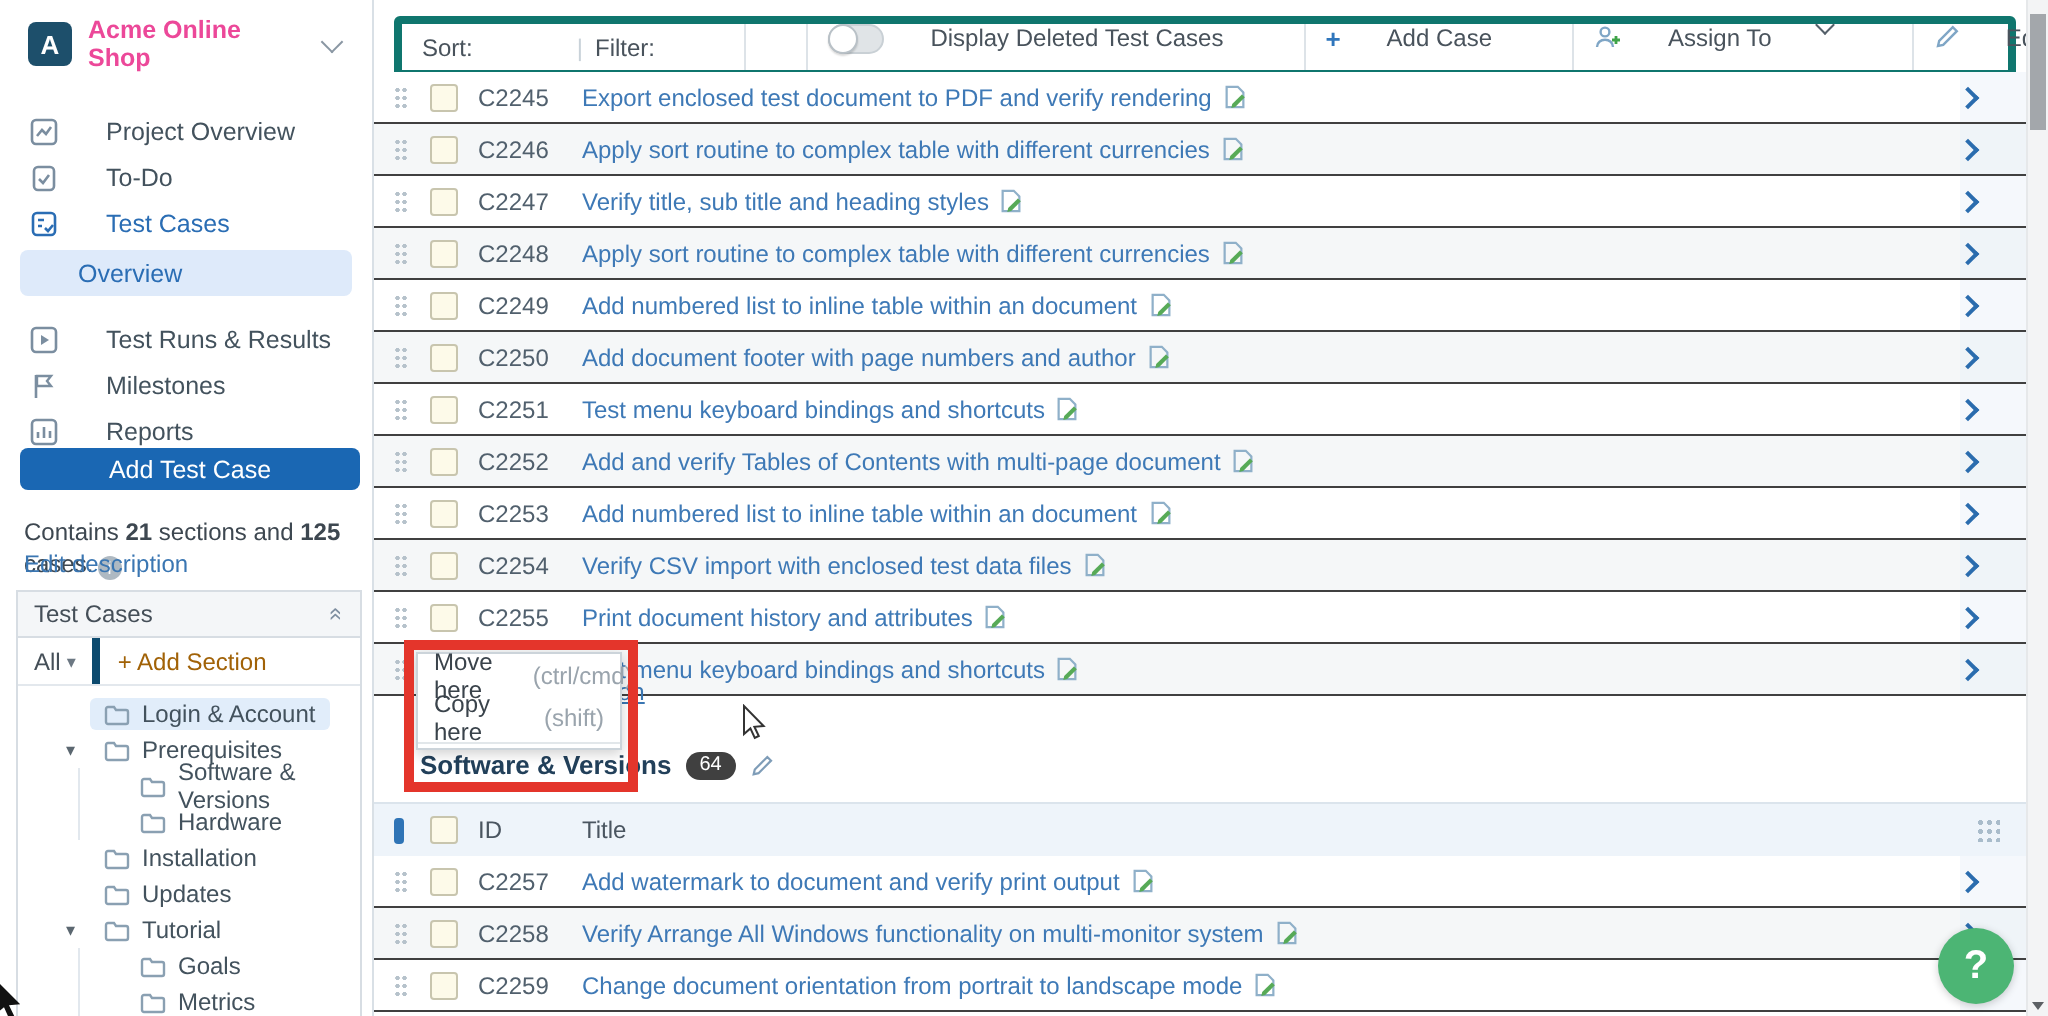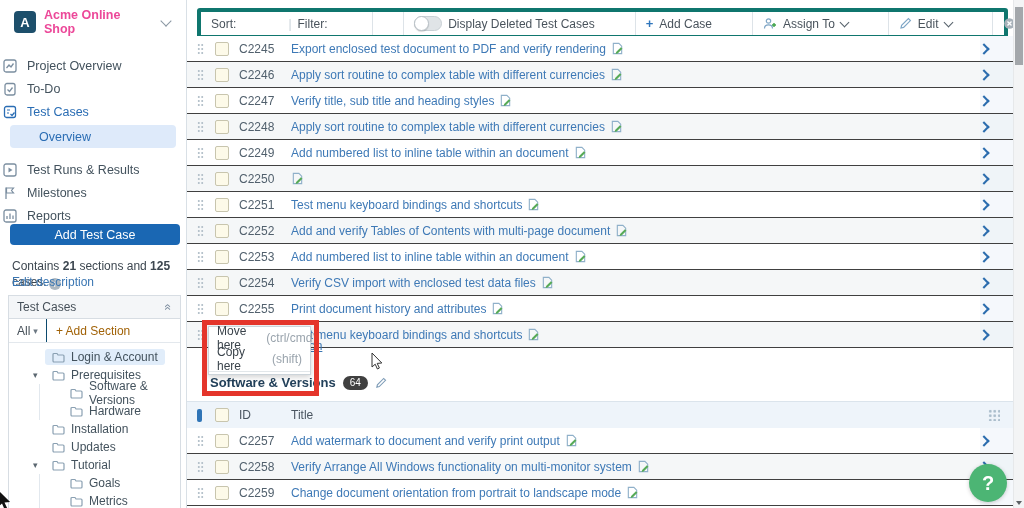"Display Deleted Test Cases" .tb-item { align-items: center -> none; gap: 6px -> 23px }
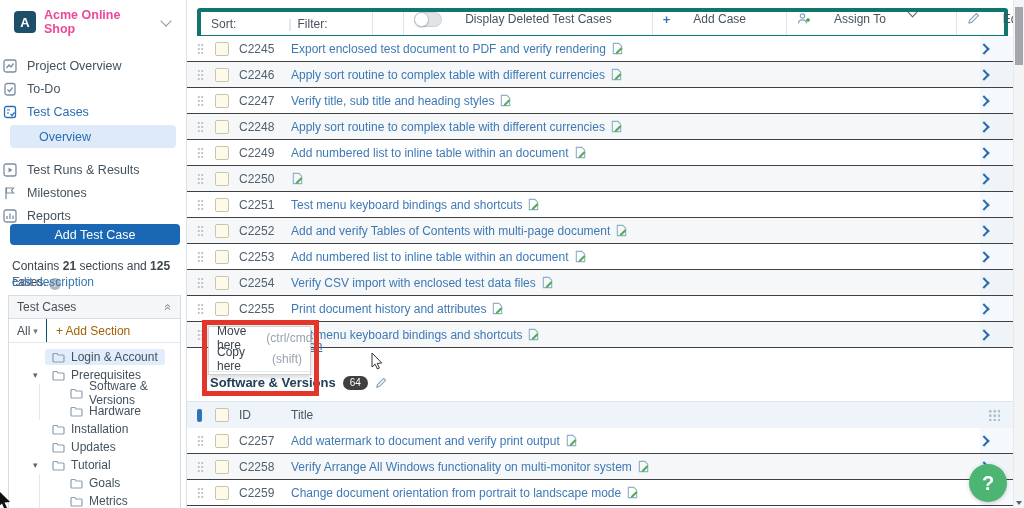"Project Overview" .nav-item { gap: 10px -> 24px; padding-left: 3px -> 15px }
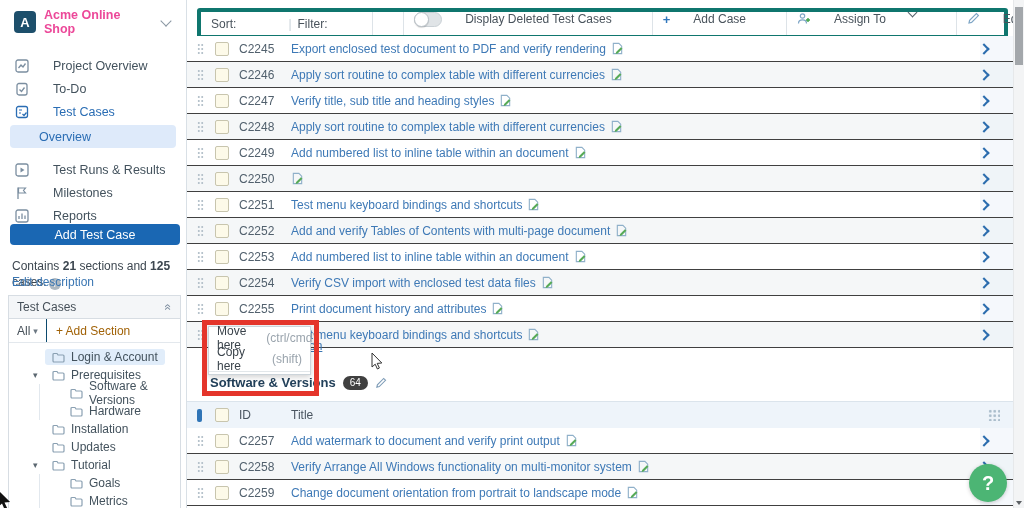"Add document footer with page" a.ctitle { html: none -> <a>Add document footer with page numbers and author</a> }
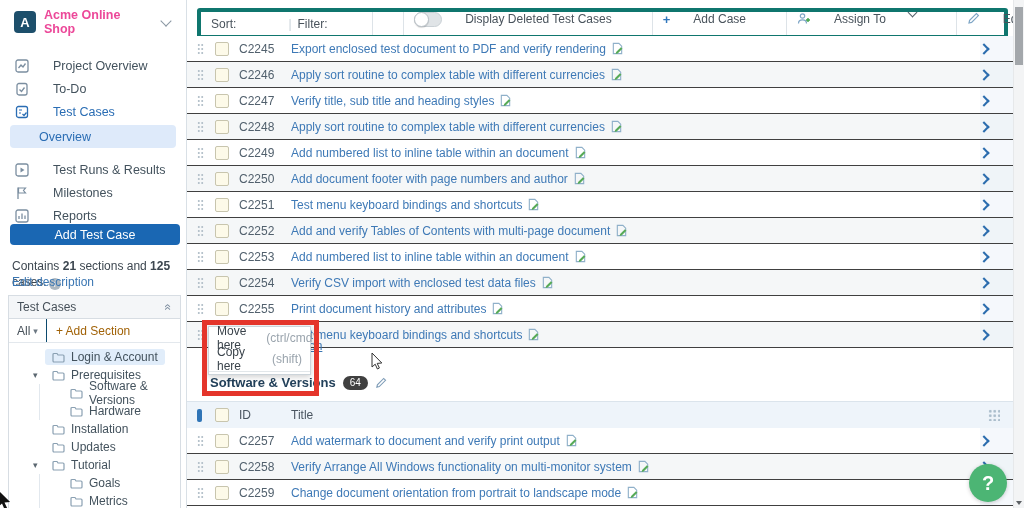"All" .all-dd { border-right: 1px solid #0c4a6e -> 4px solid #0c4a6e }
